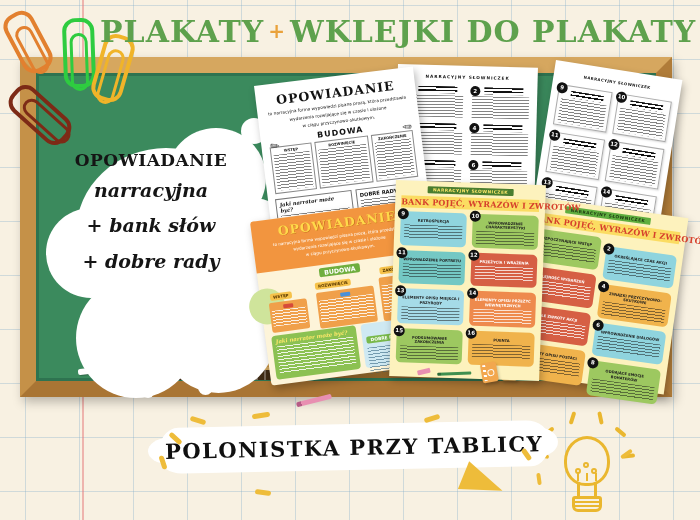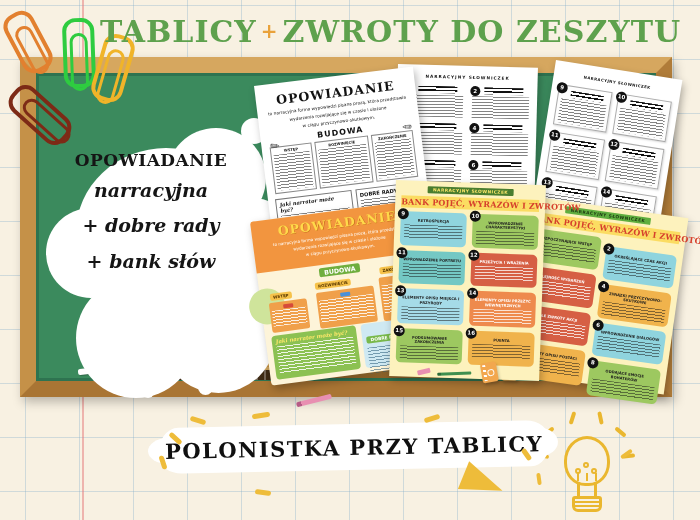"TABLICY" span { text: TABLICY -> PLAKATY }
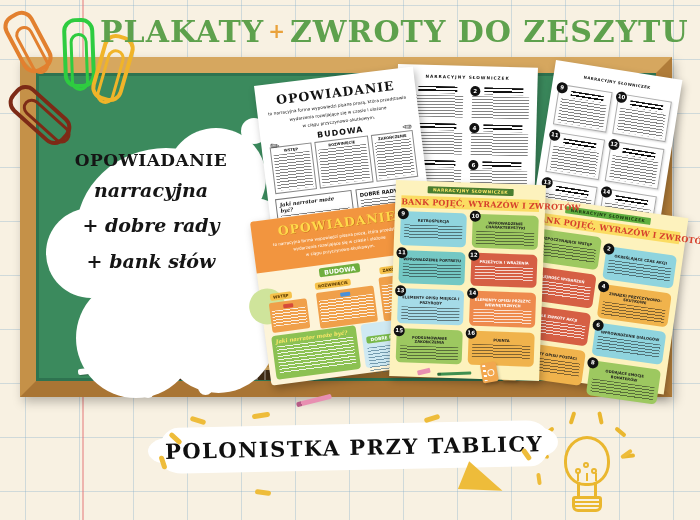"ZWROTY DO ZESZYTU" span { text: ZWROTY DO ZESZYTU -> WKLEJKI DO PLAKATY }
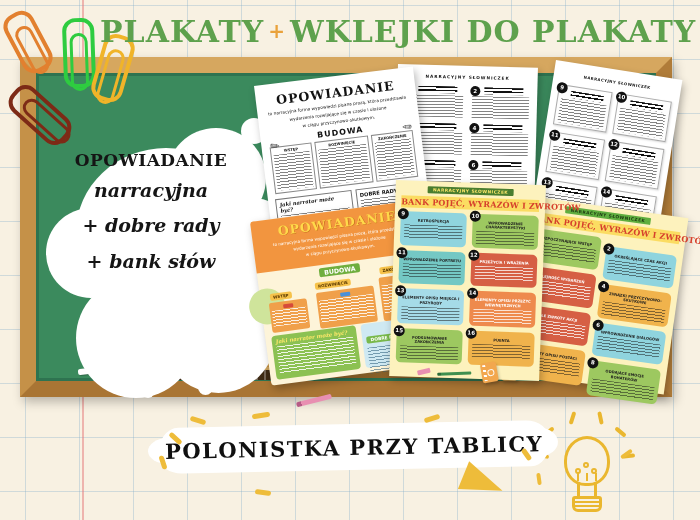"+ dobre rady" div.st2 { order: before "+ bank słów" -> after "+ bank słów" }
